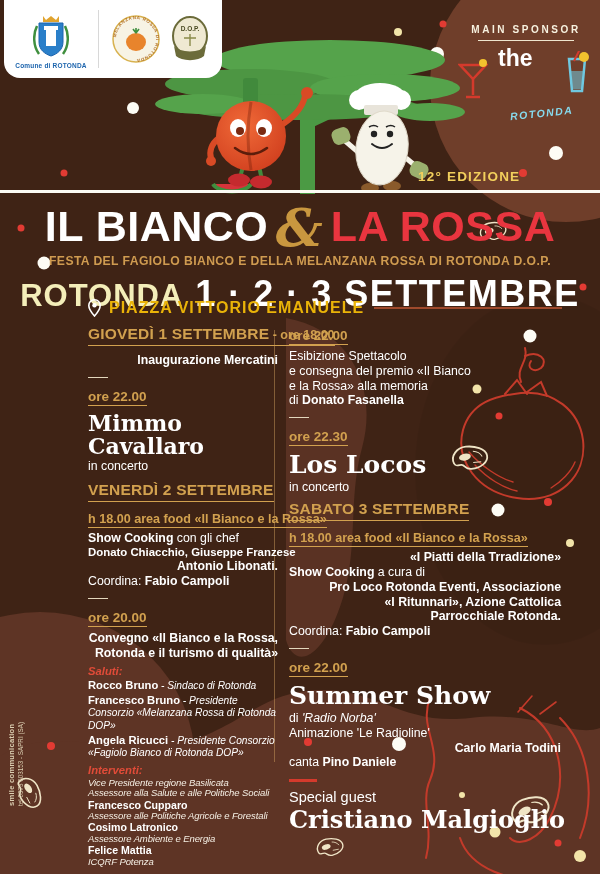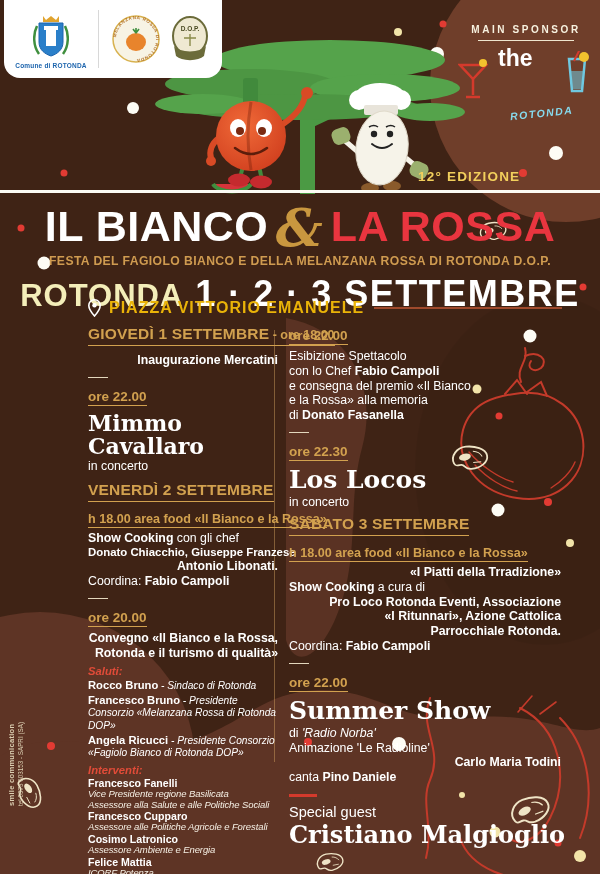"con lo Chef Fabio Campoli" div.pl { html: <div><span>con lo Chef </span><span>Fabio Campoli</span></div> -> none }
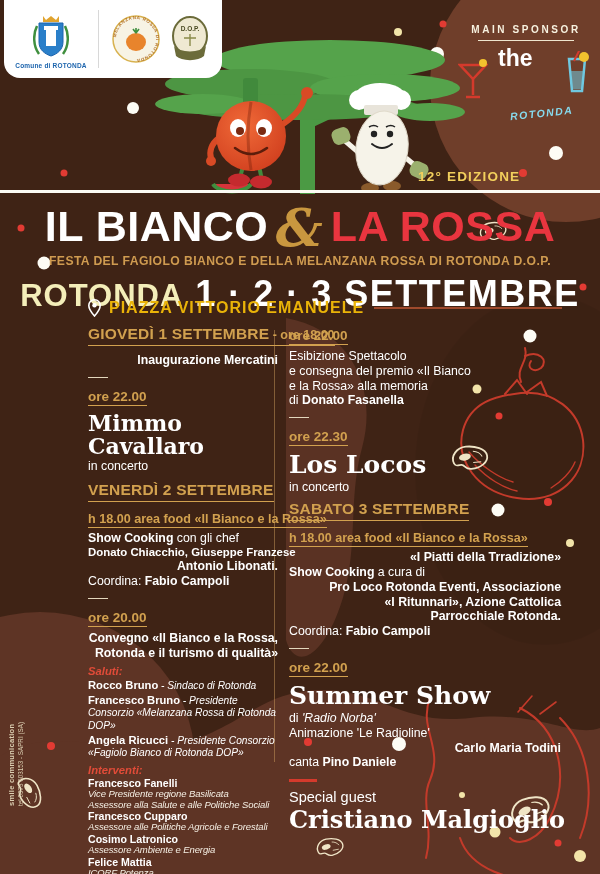"Francesco Fanelli" div.int-name { html: <div>Francesco Fanelli</div> -> none }
